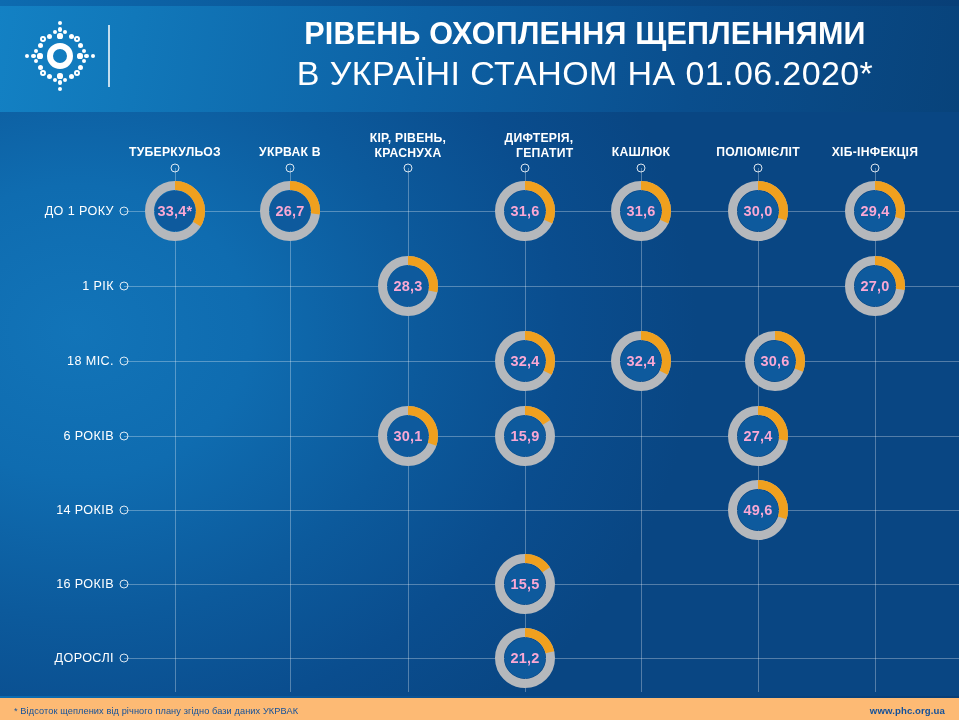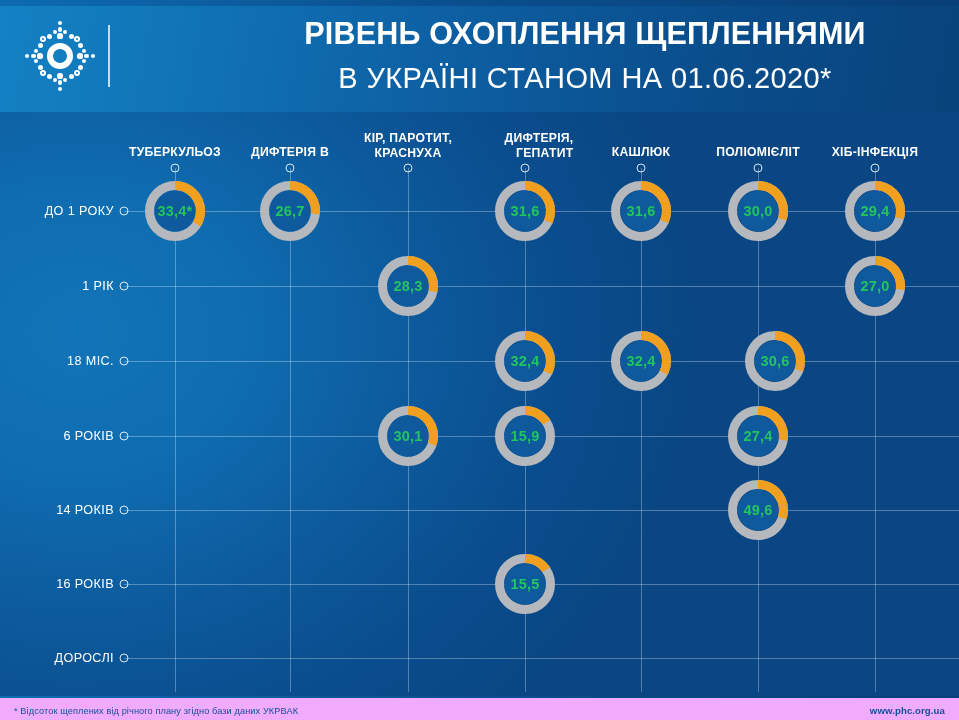"В УКРАЇНІ СТАНОМ НА 01.06.2020*" .title-2 { font-size: 29px -> 34px; margin-top: 11px -> 3px }
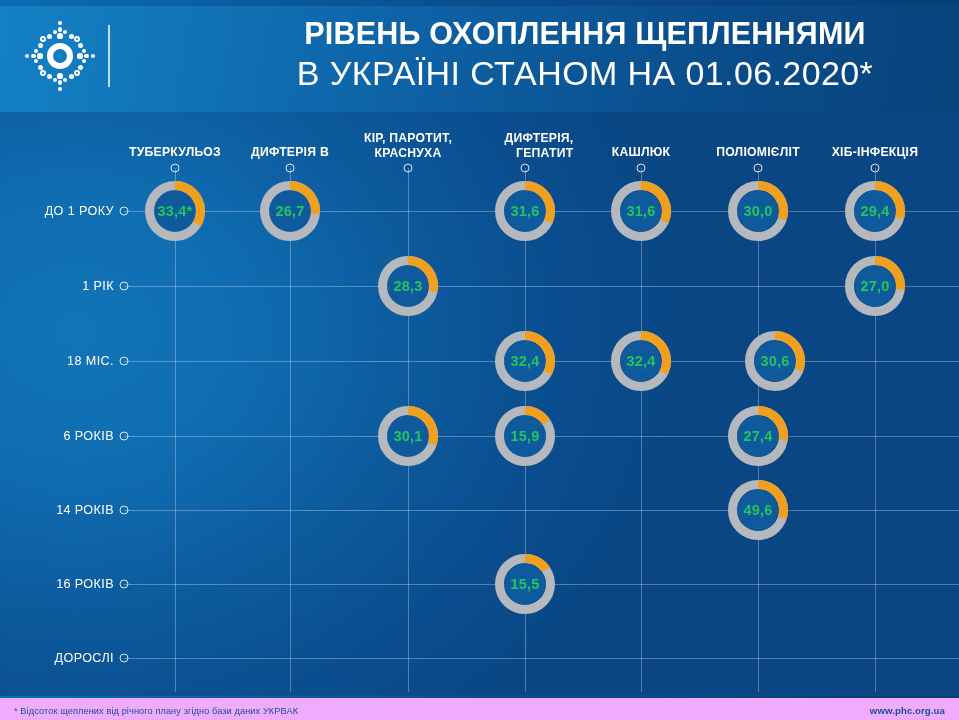"КІР, ПАРОТИТ," div { text: ПАРОТИТ -> РІВЕНЬ }
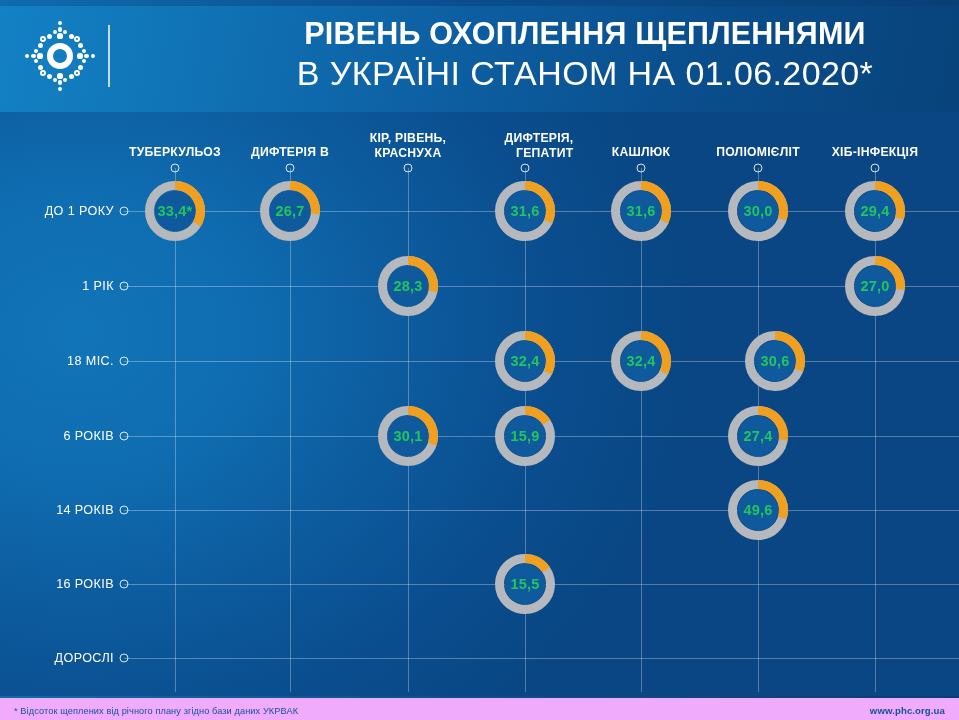"ДИФТЕРІЯ В" div { text: ДИФТЕРІЯ -> УКРВАК }
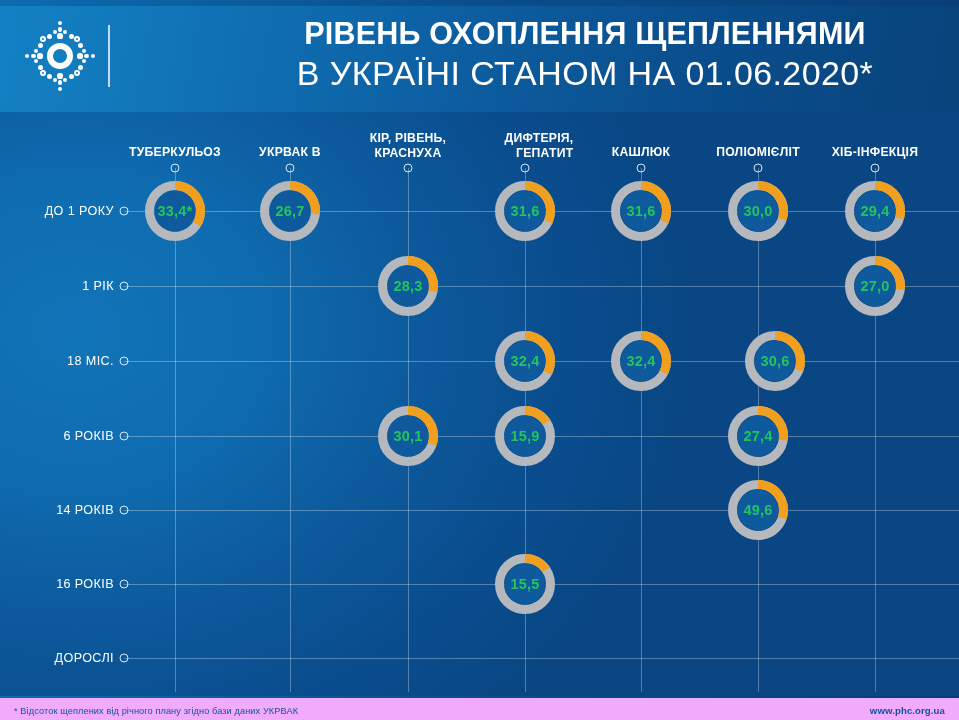"33,4*" .donut-val { color: #22c55e -> #f9a8d4 }
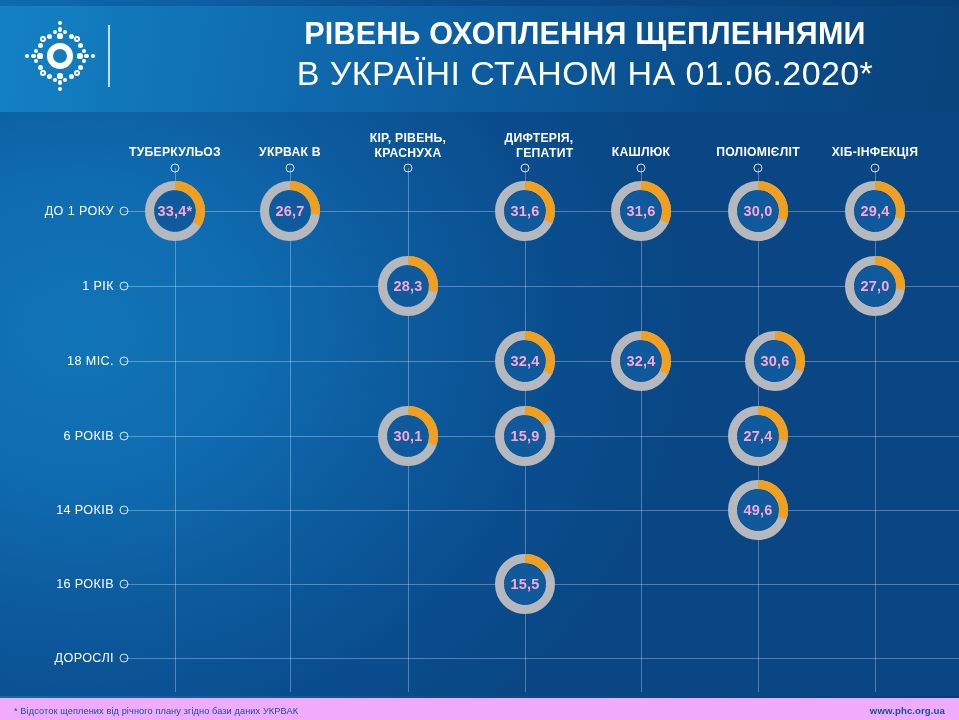"21,2" div.donut { html: none -> <div> <svg> <circle></circle> <circle></circle> <circle></circle> </svg> <div>21,2</div> </div> }
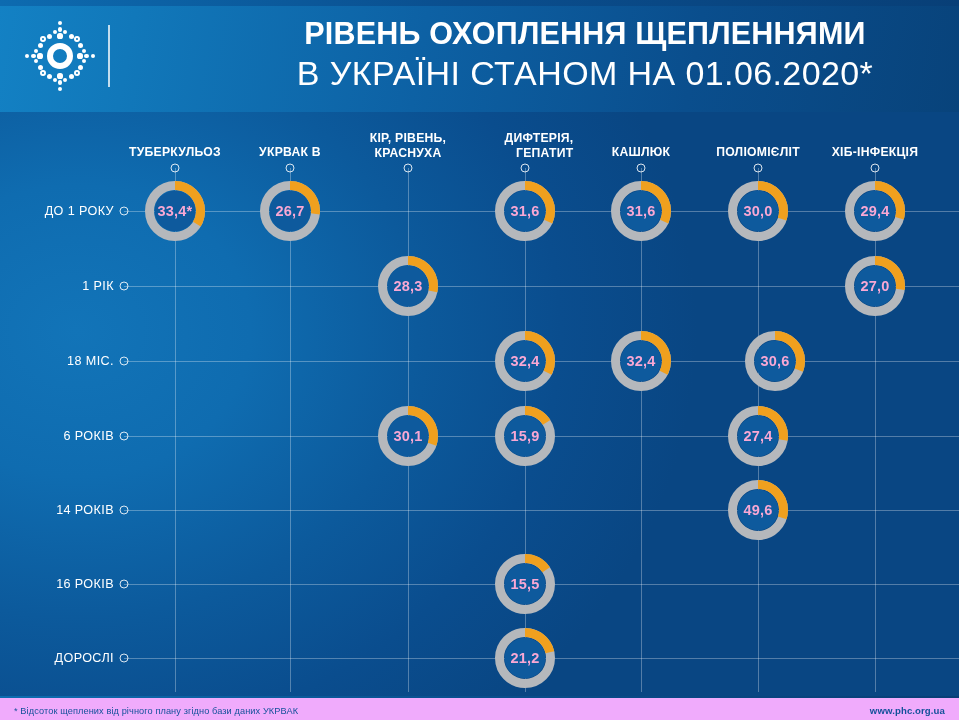"* Відсоток щеплених від річного" .footer-band { background: #f0abfc -> #fdba74 }
